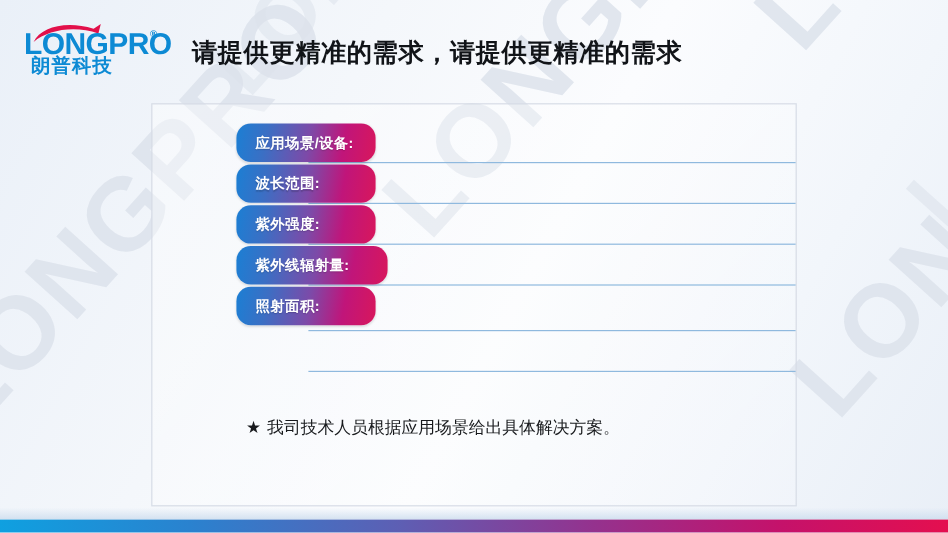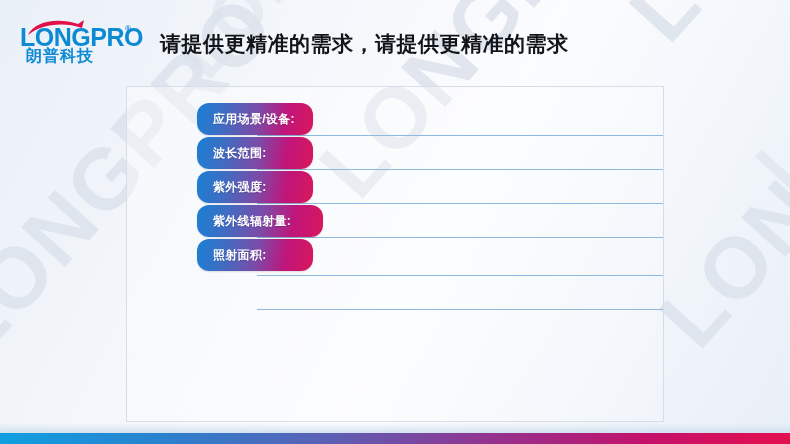"★ 我司技术人员根据应用场景给出具体解决方案。" div { html: none -> <div> <span>★</span><span>我司技术人员根据应用场景给出具体解决方案。</span> </div> }
